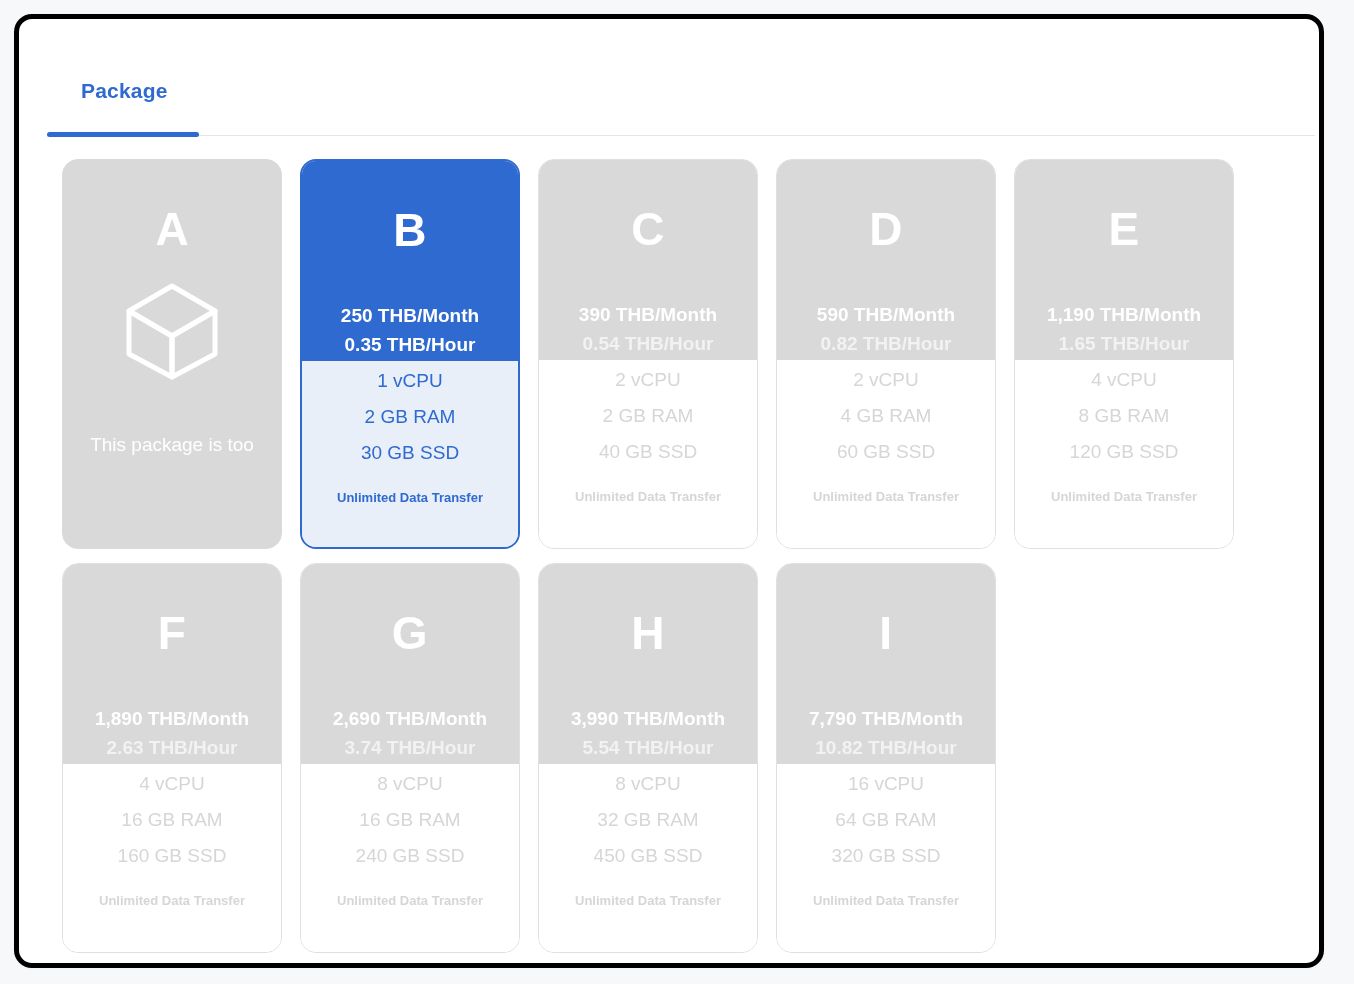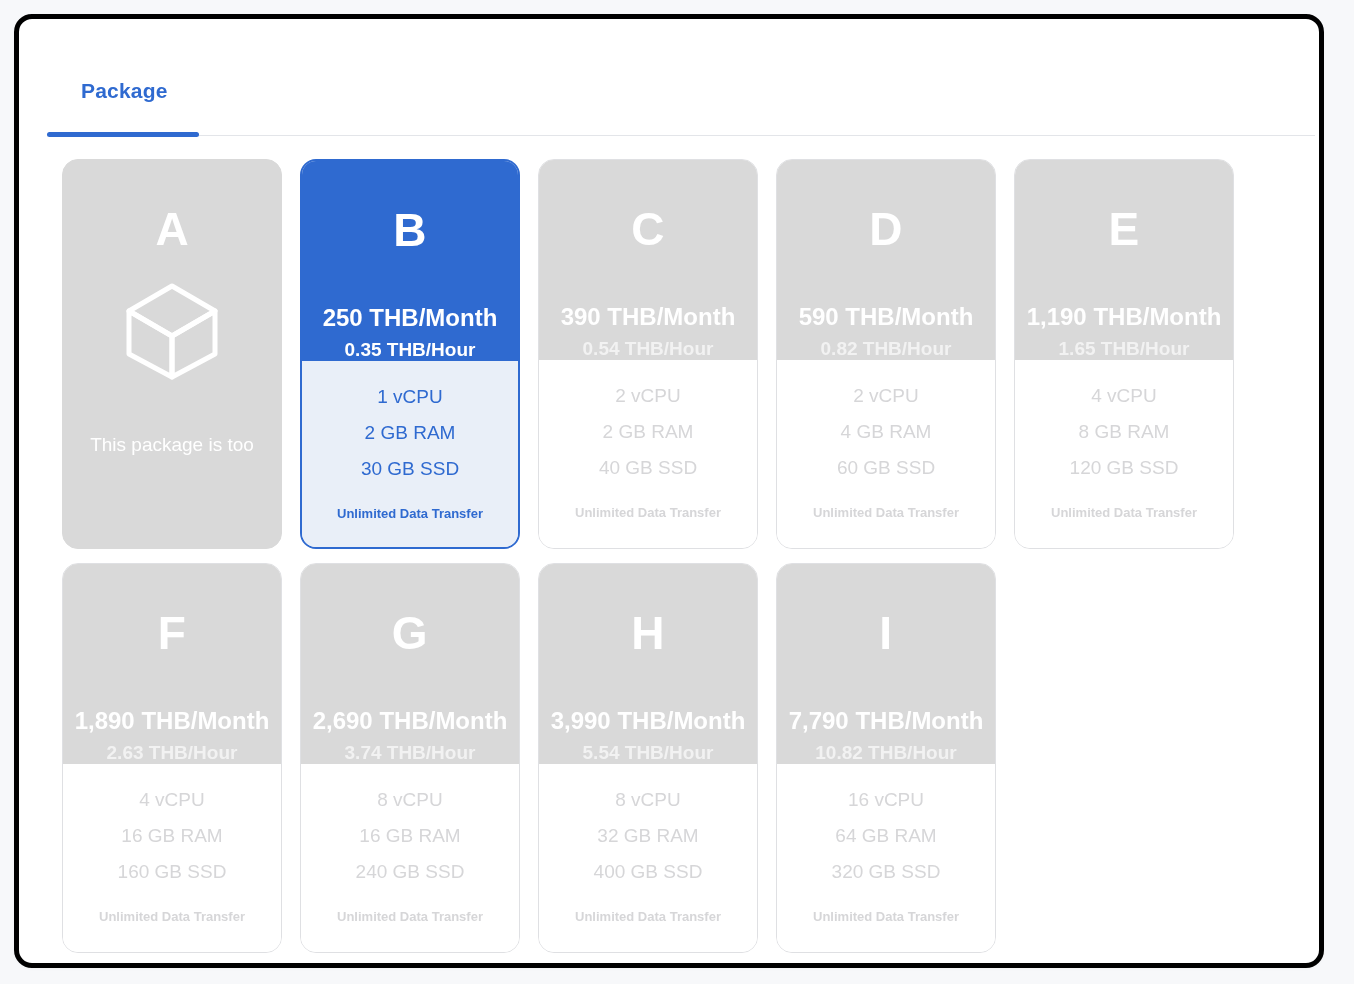"250 THB/Month" .card-price { font-size: 24px -> 19px }
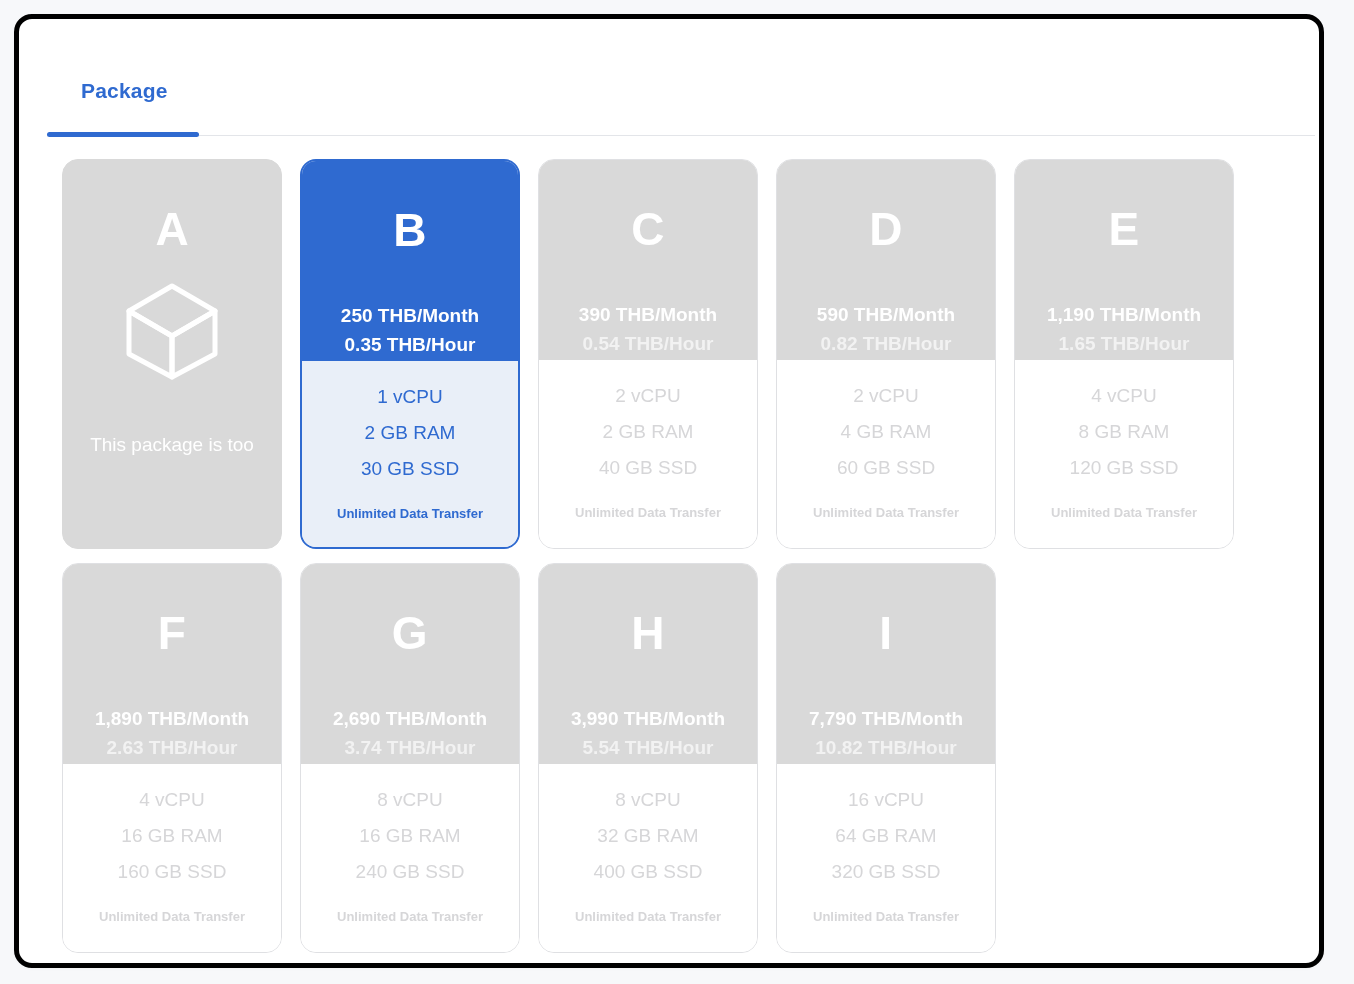"1 vCPU" .card-body { padding-top: 20px -> 4px }
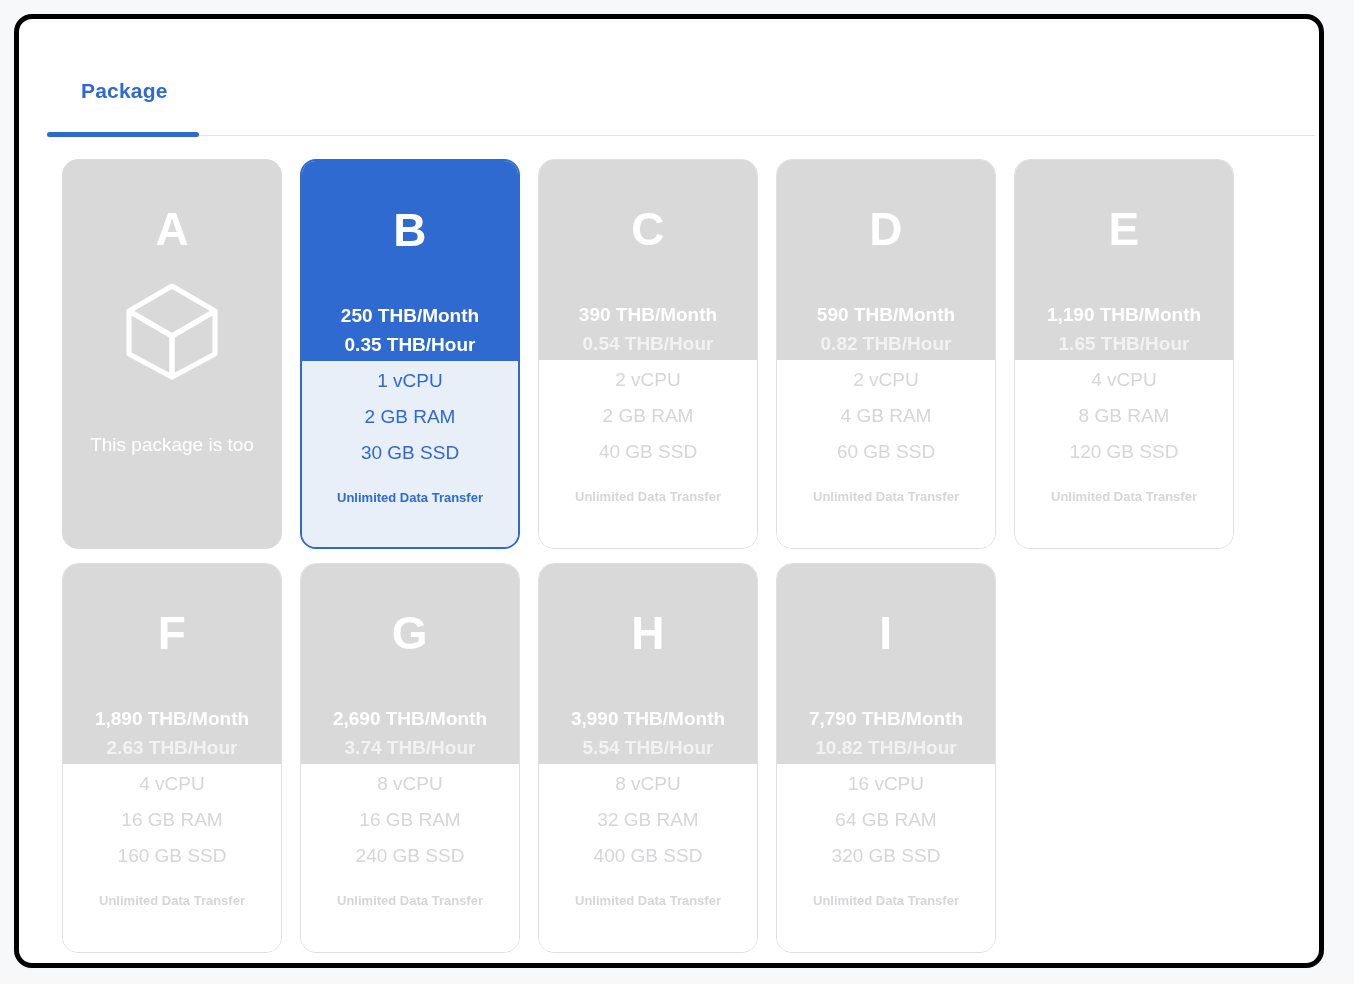"400 GB SSD" div.spec { text: 400 -> 450 }
